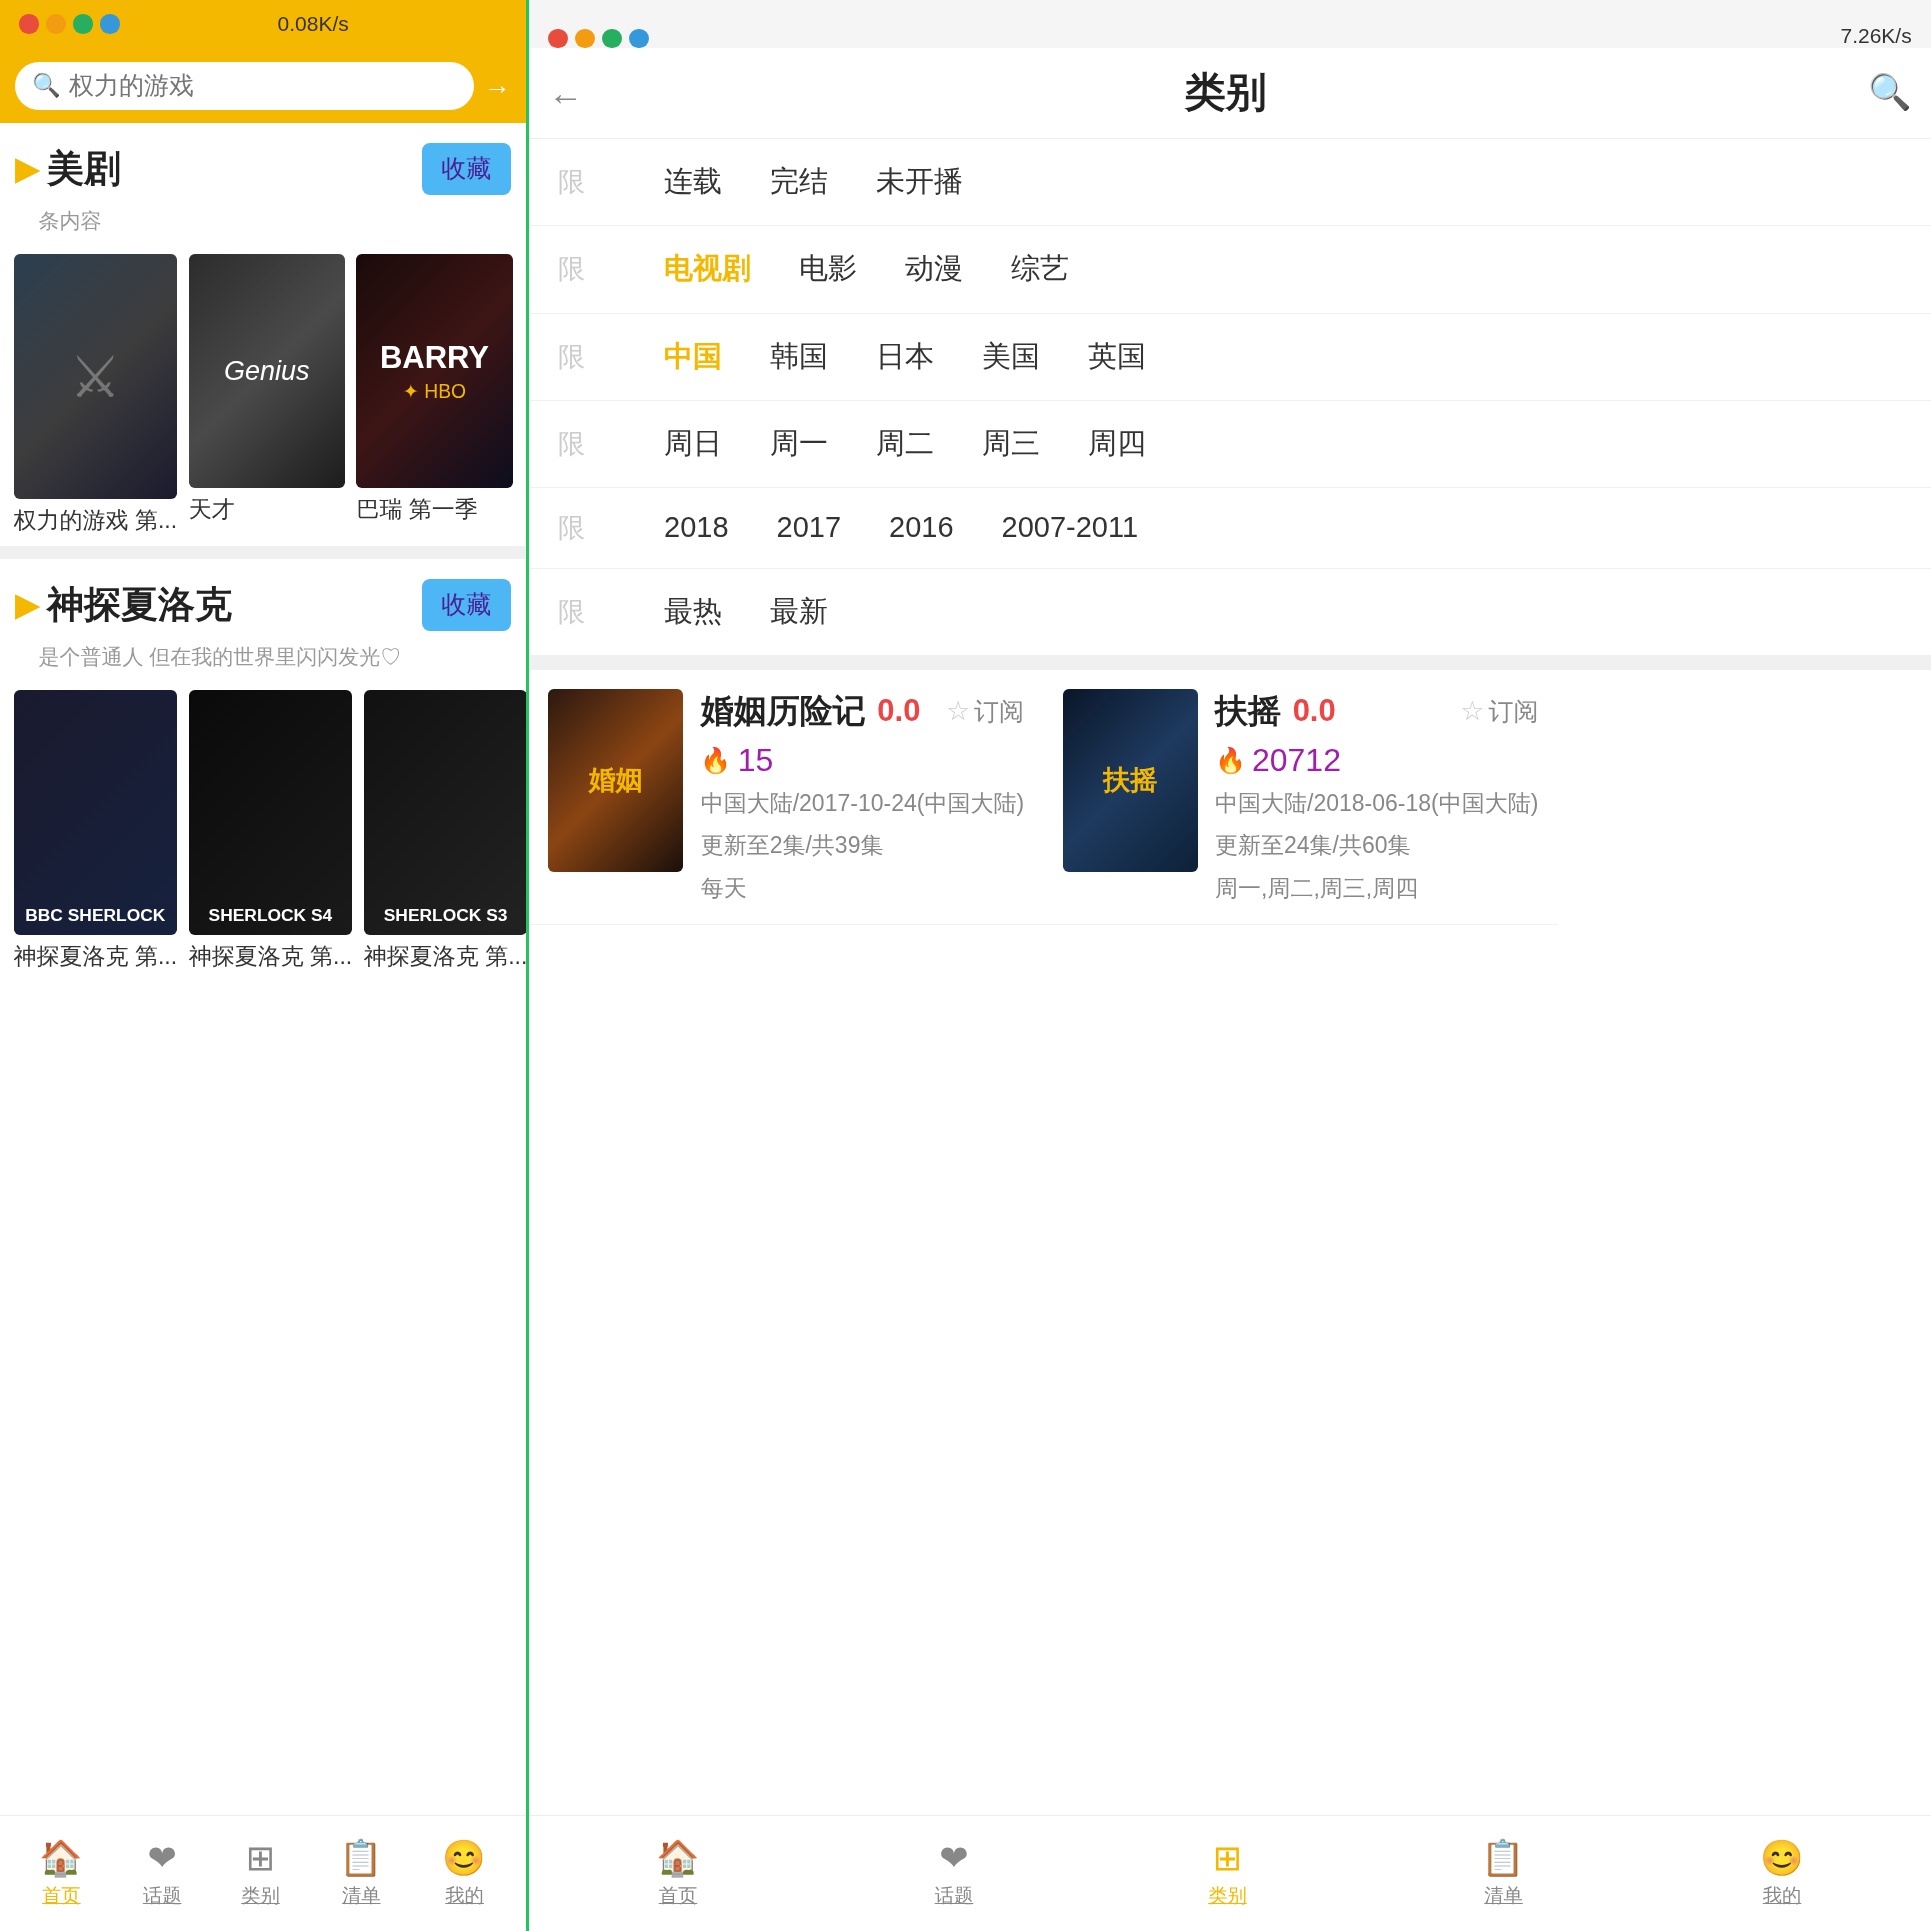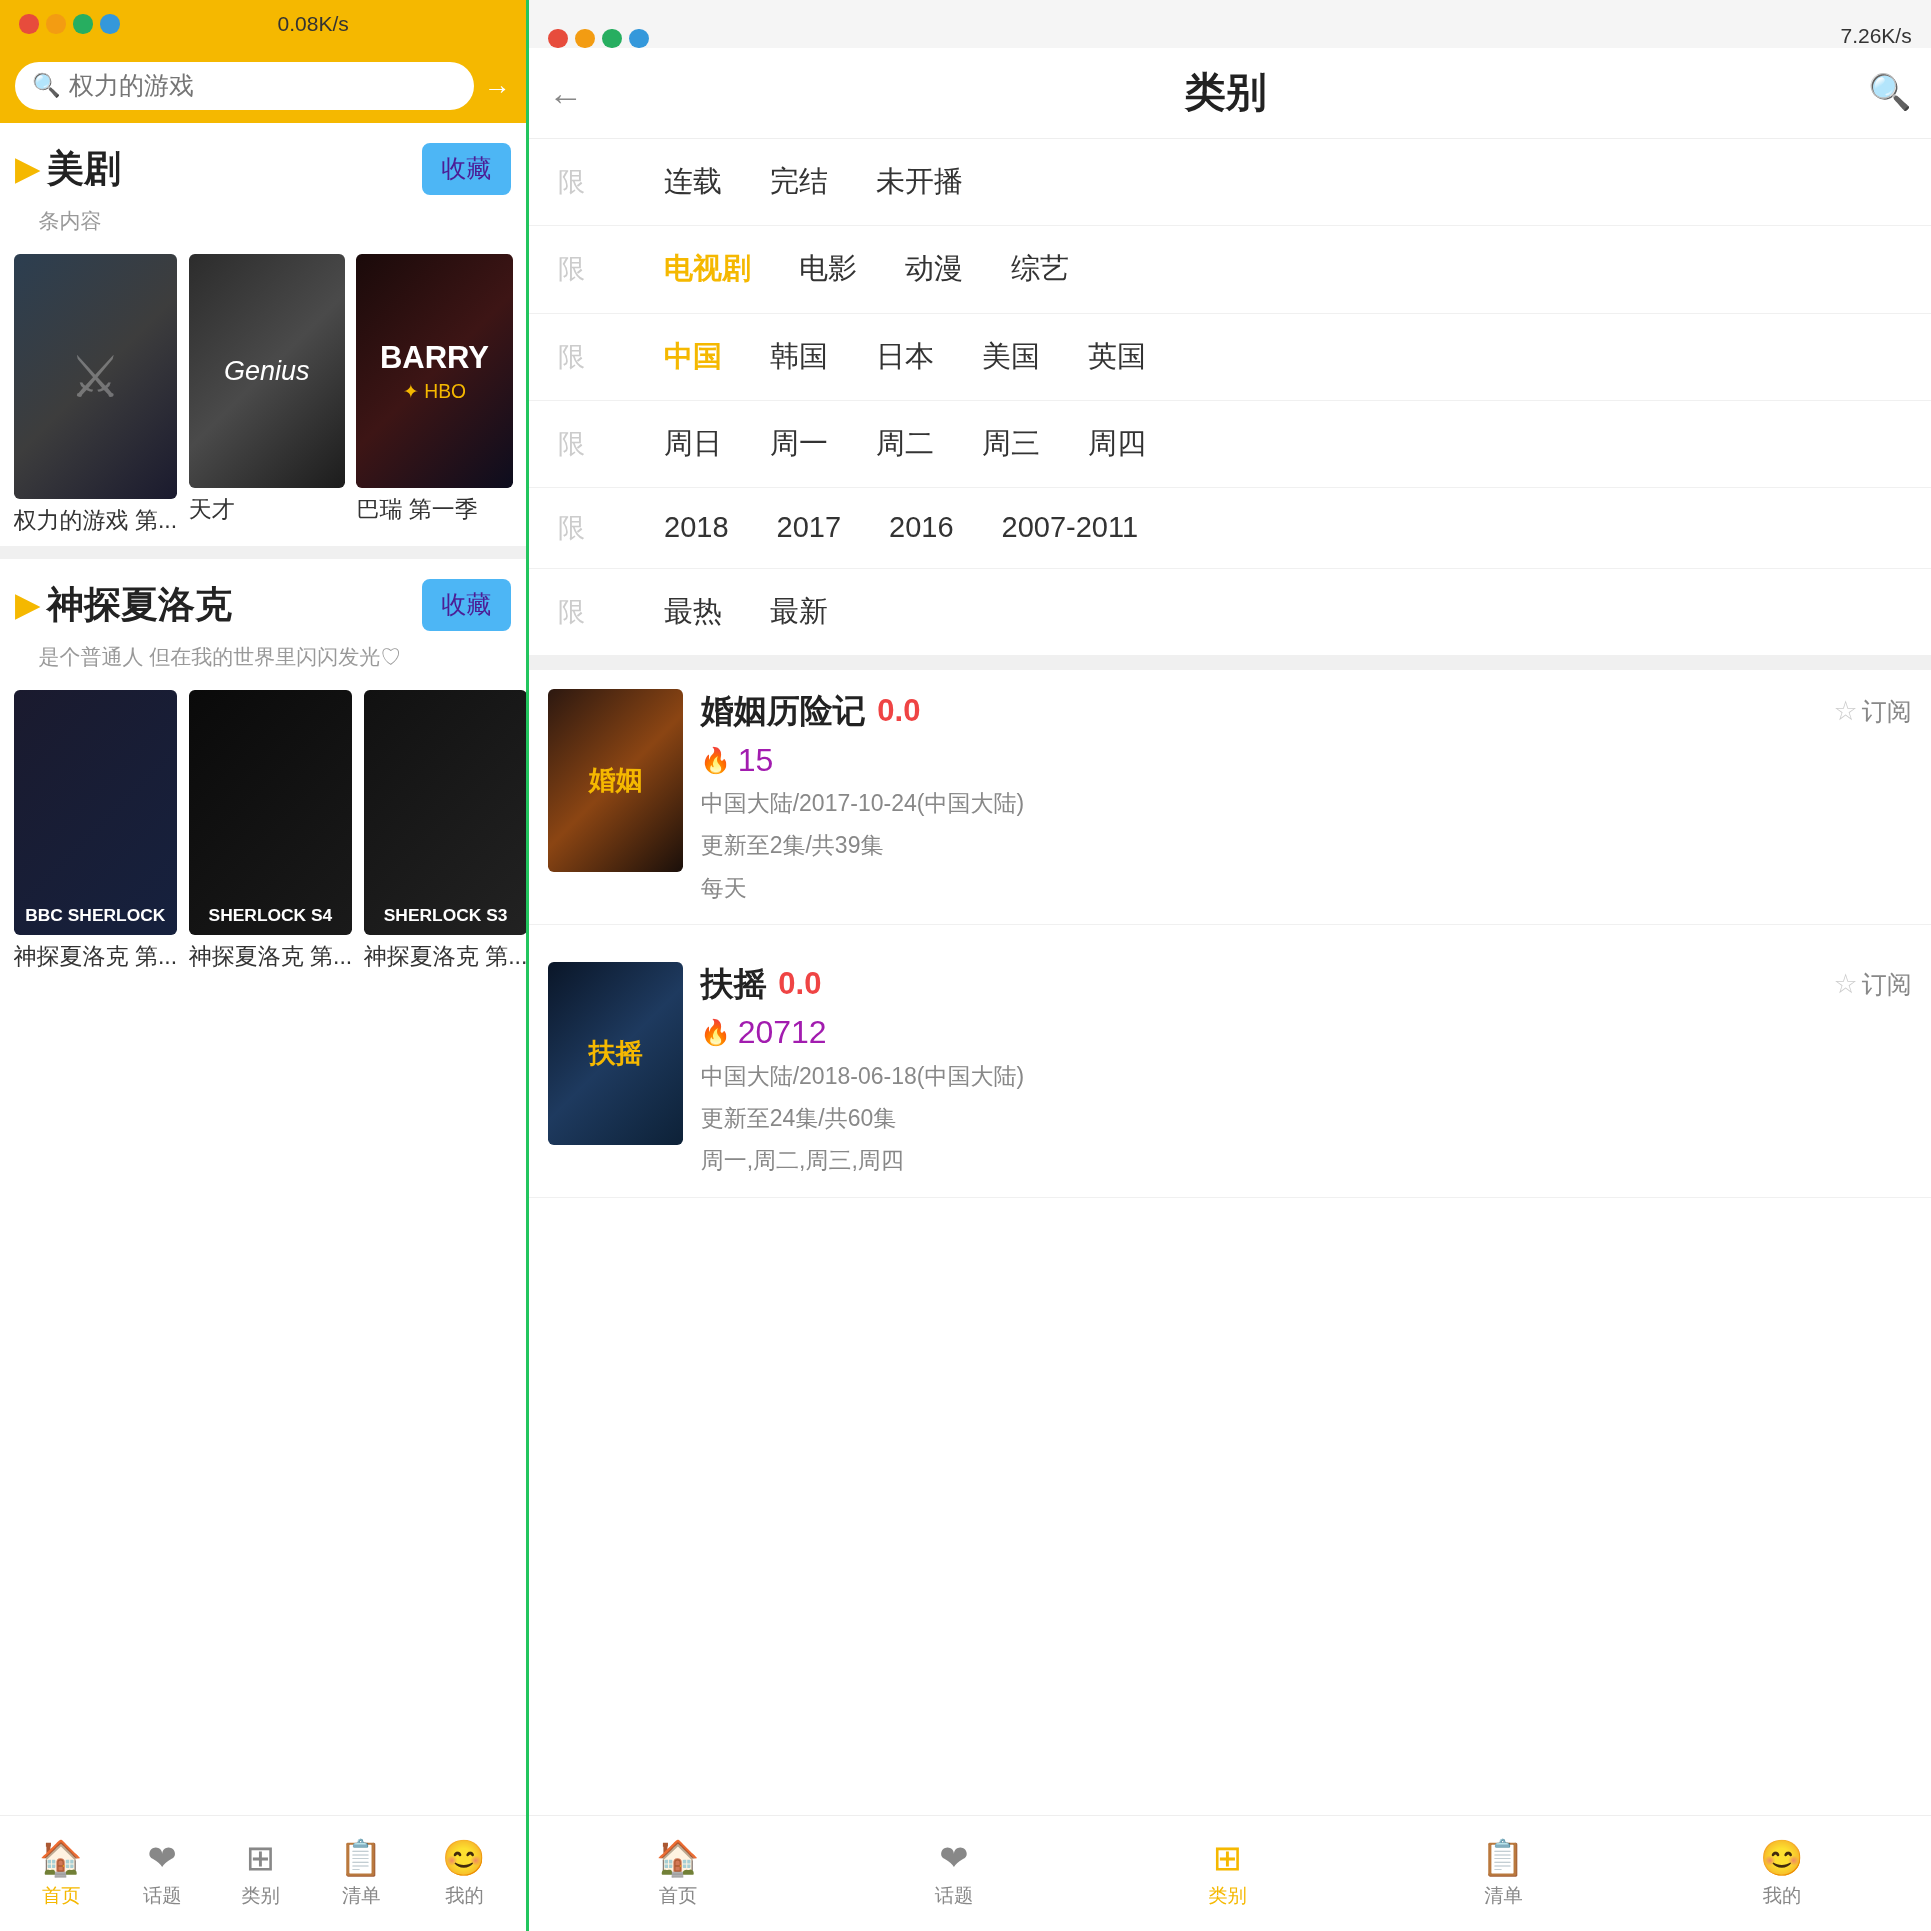"婚姻历险记" .series-list { flex-direction: column -> none; gap: 17px -> none }
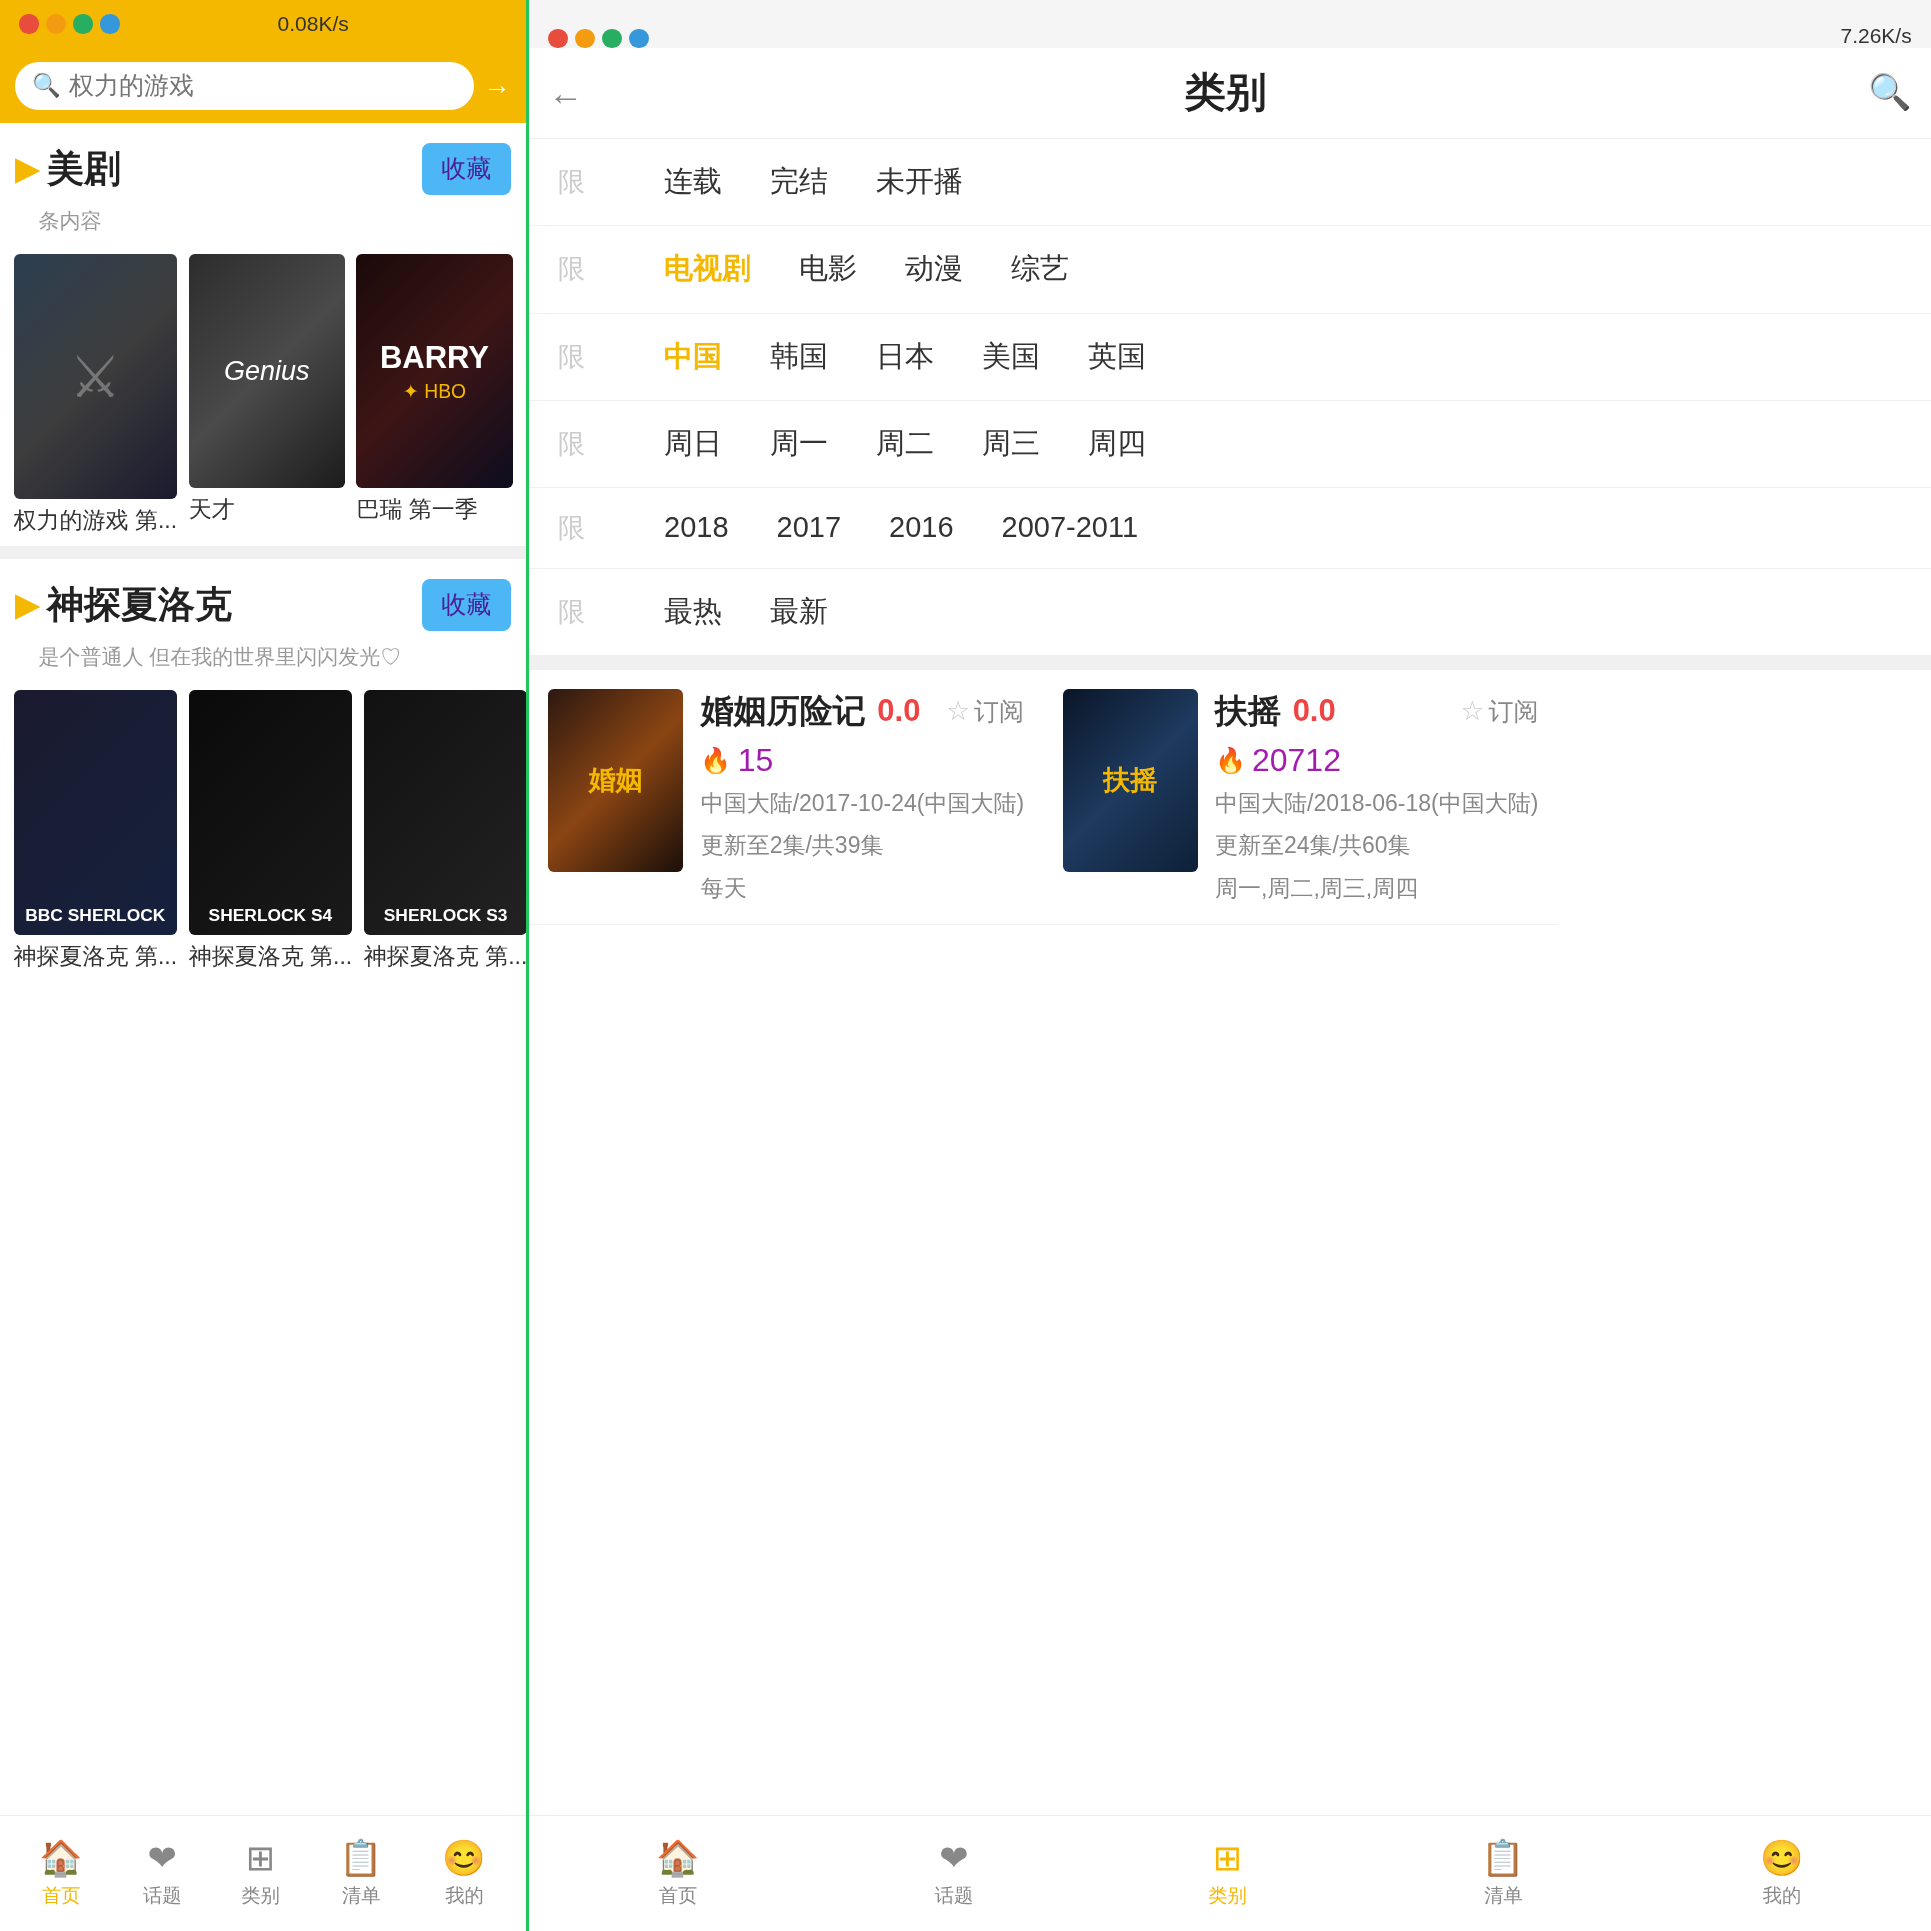"首页" .nav-label { text-decoration: none -> underline }
